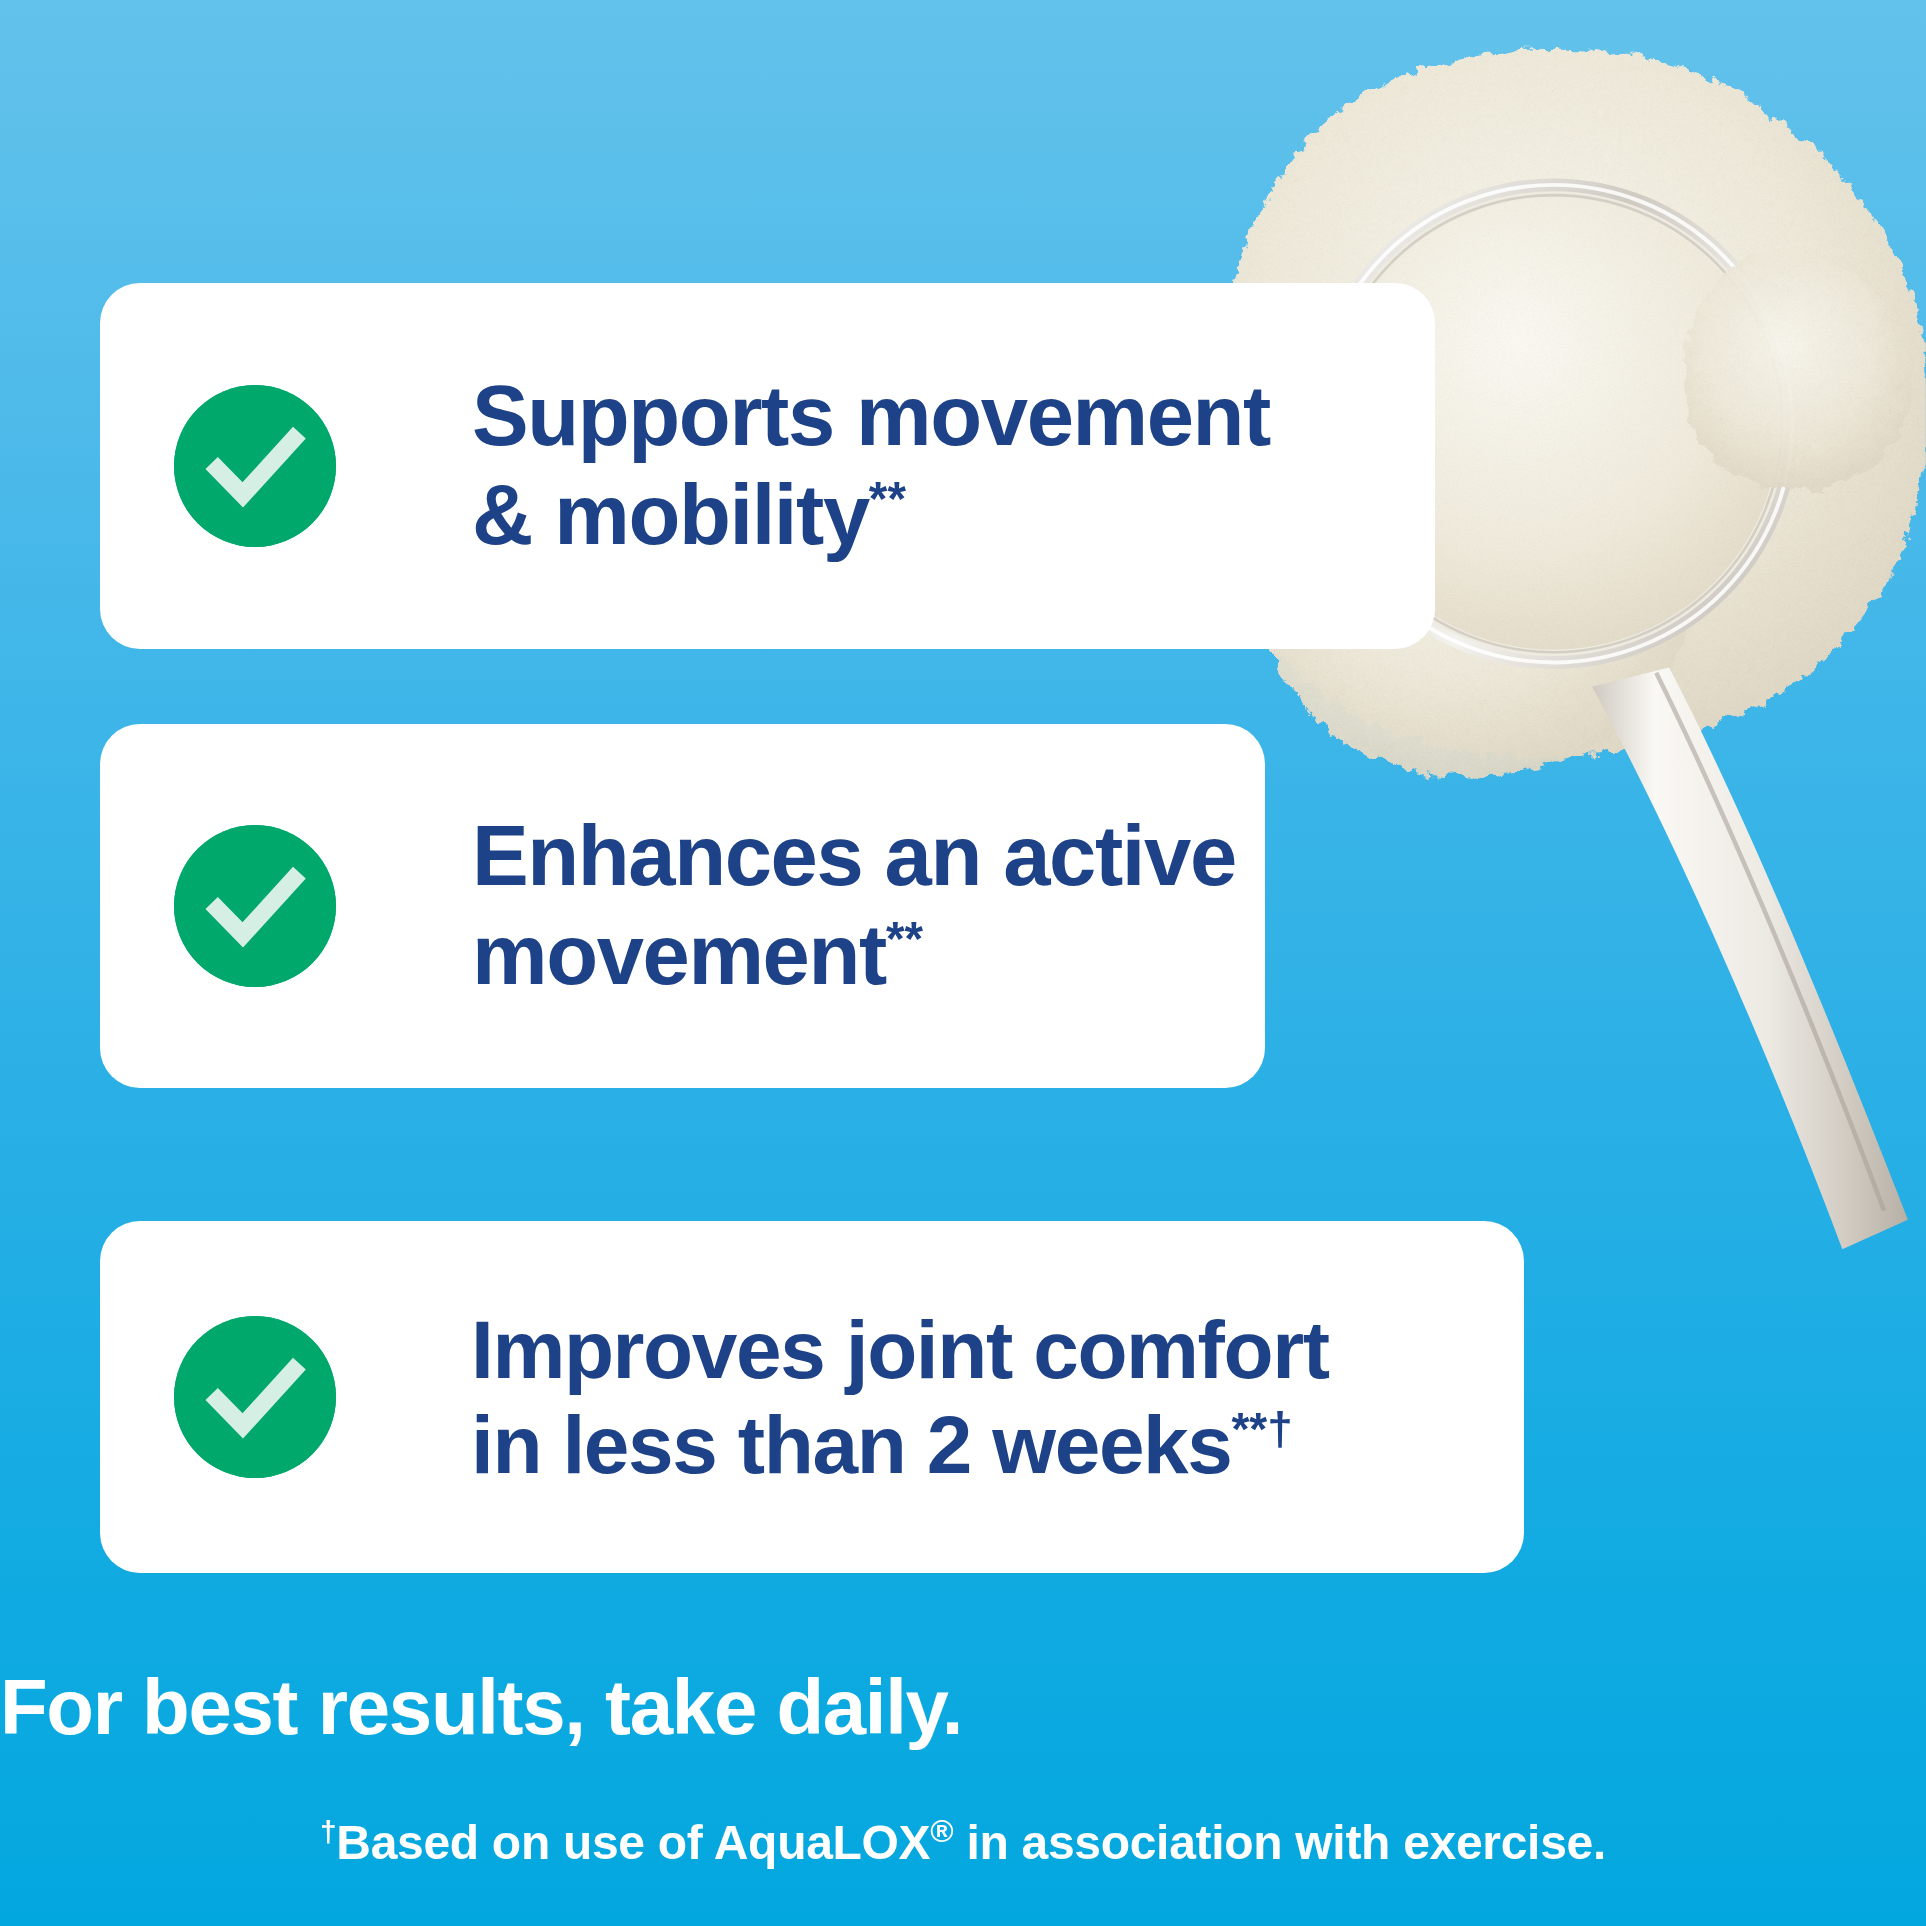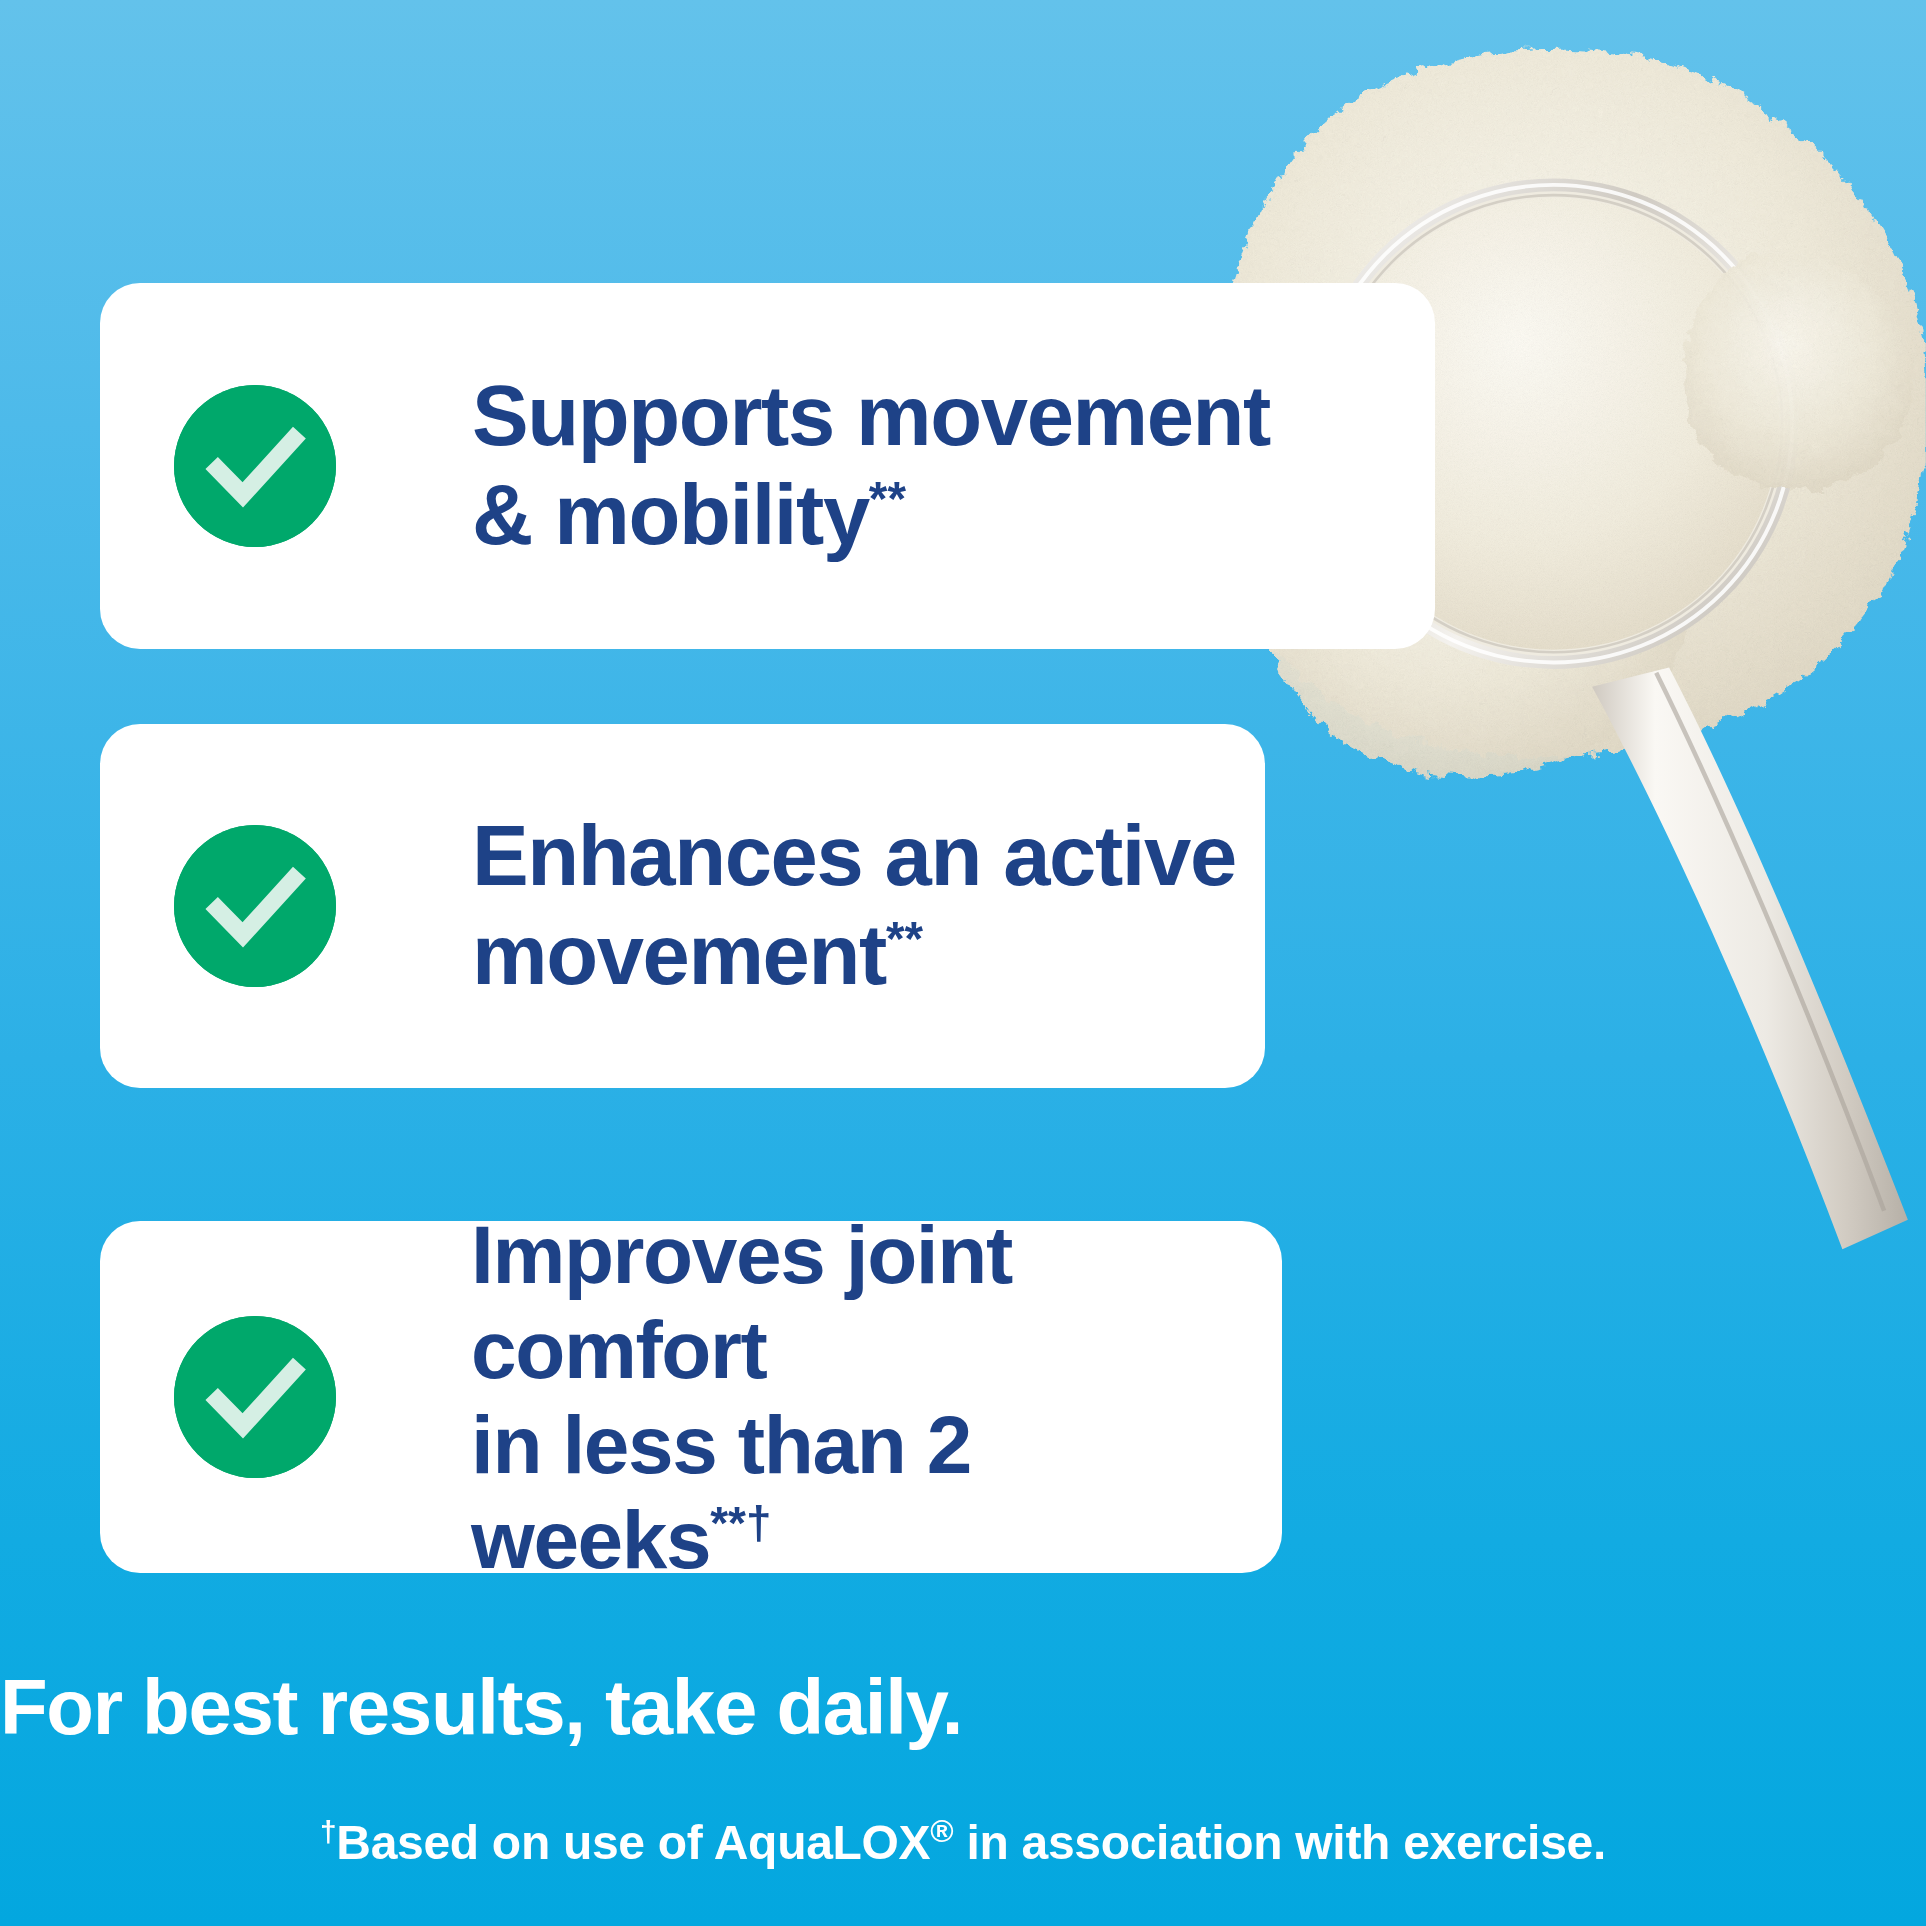"Improves joint comfort" #card-3 { width: 1182px -> 1424px }
